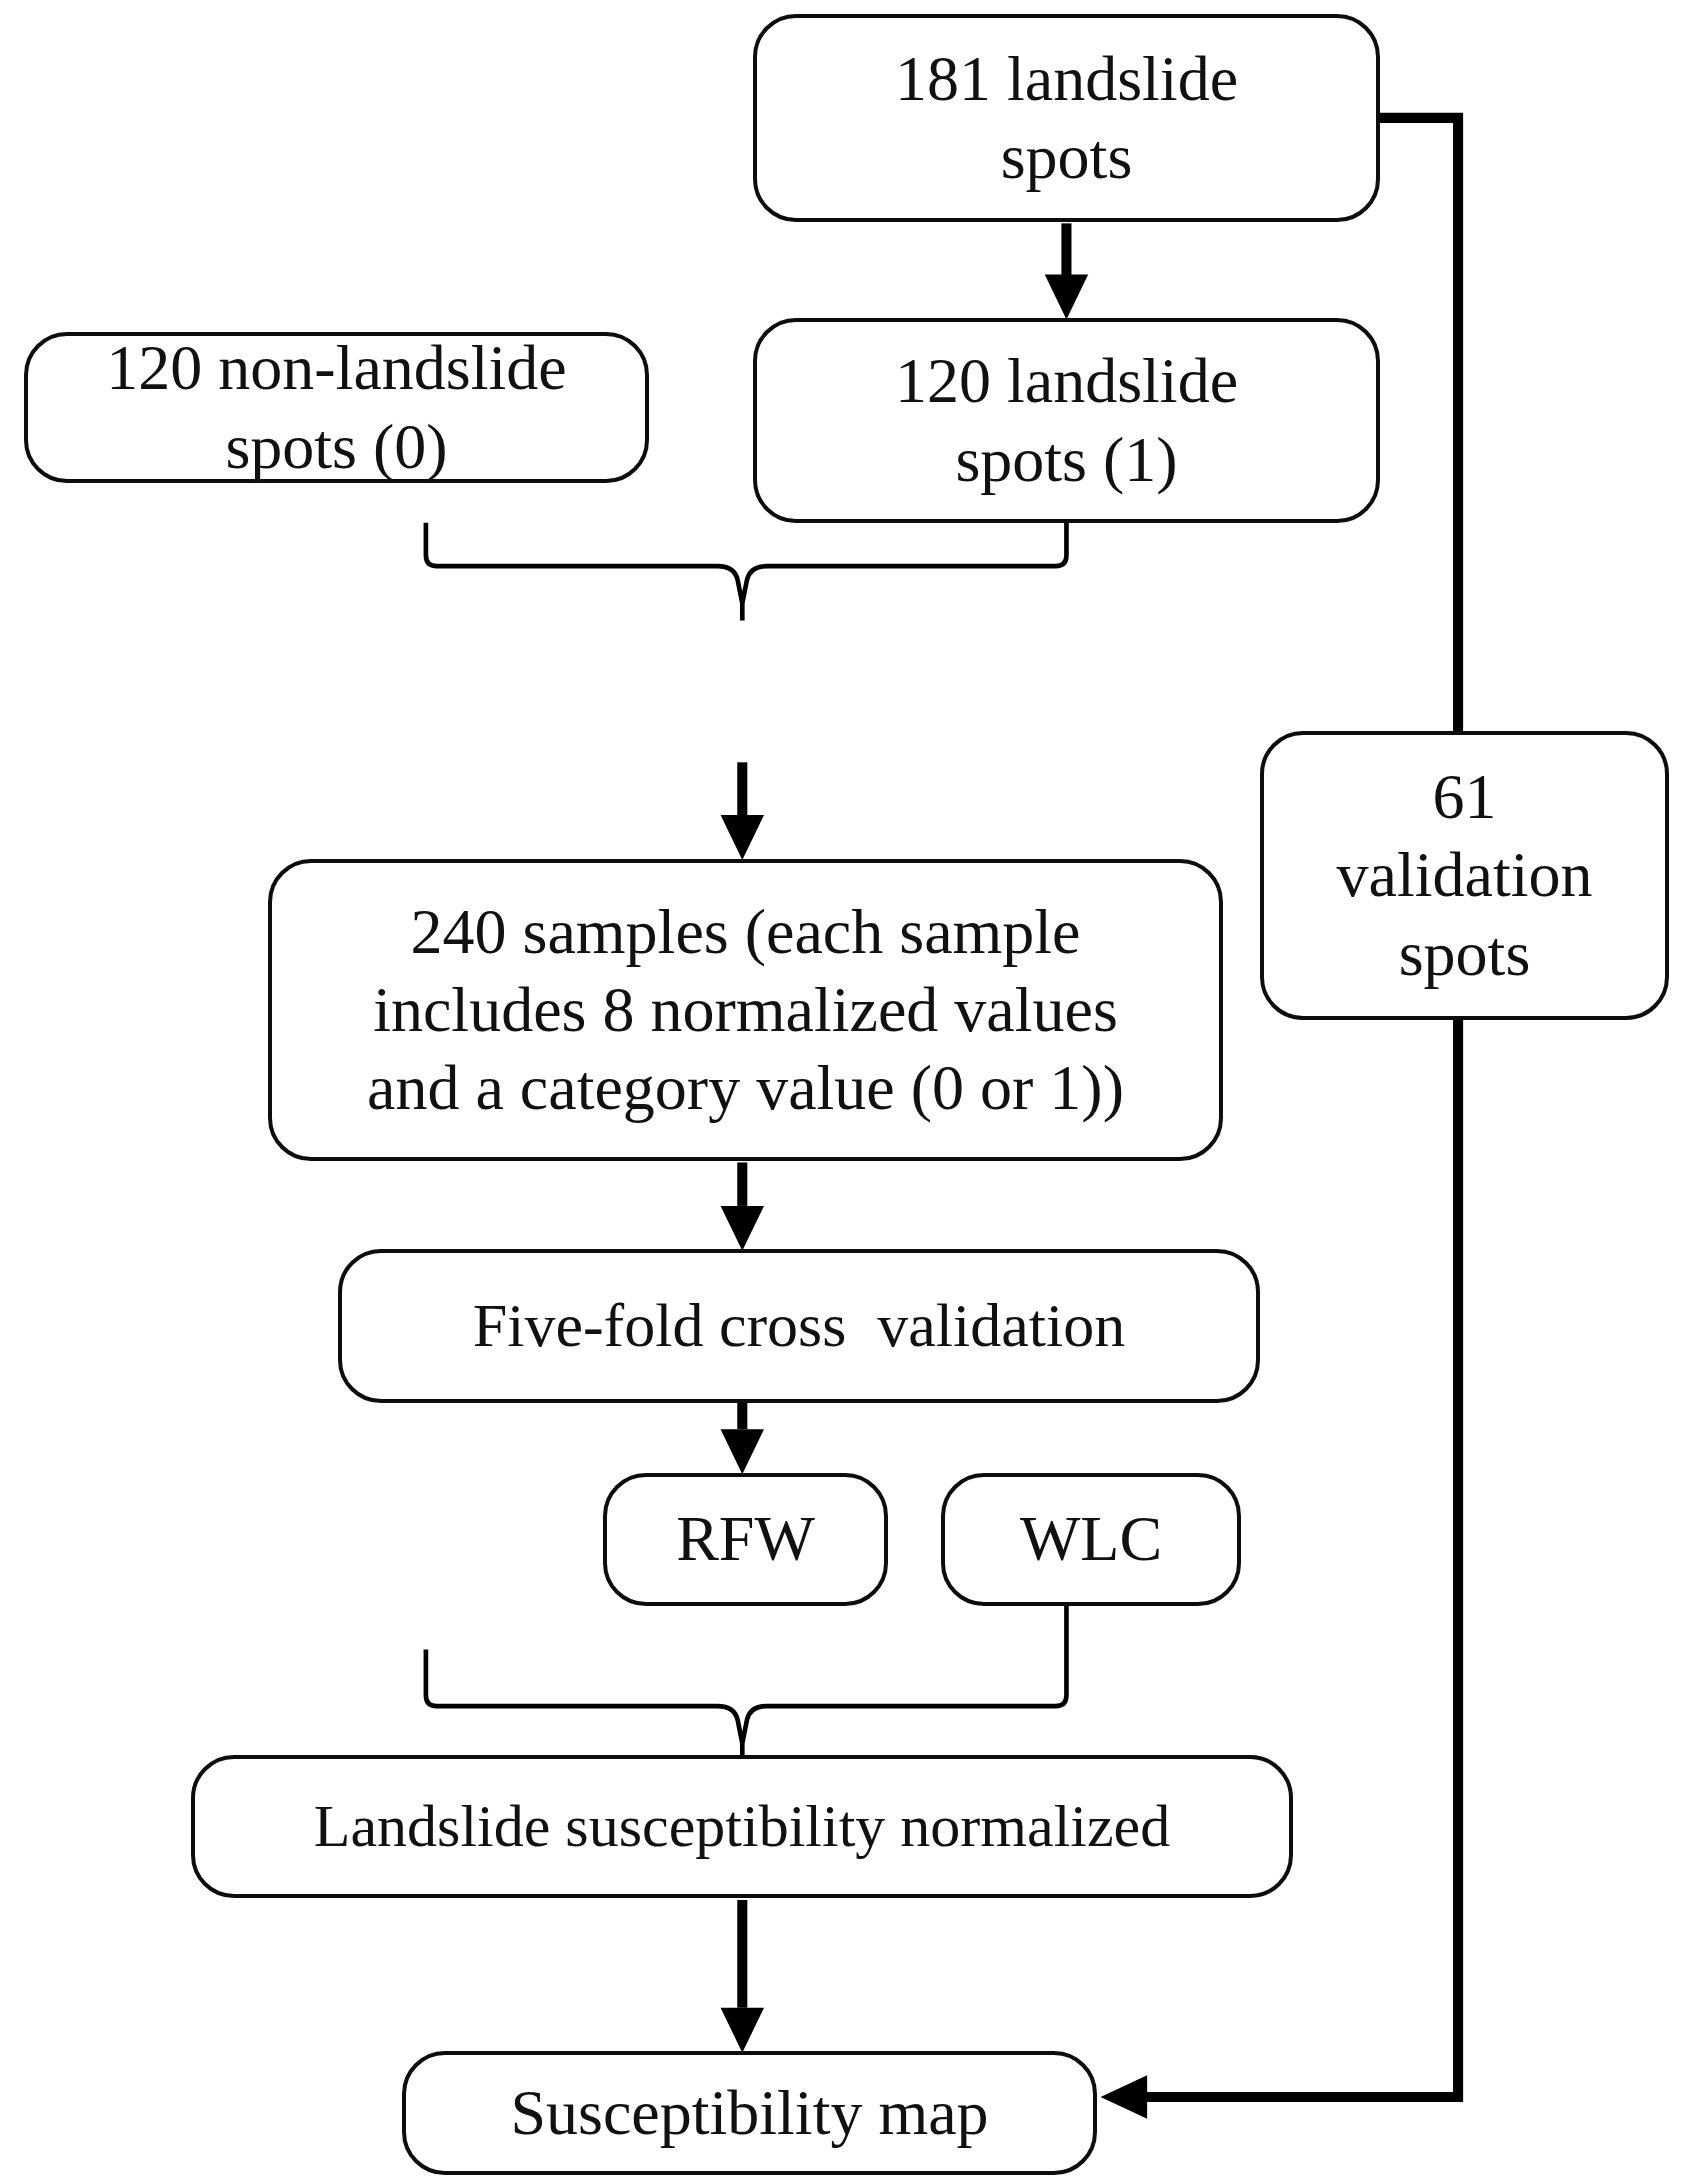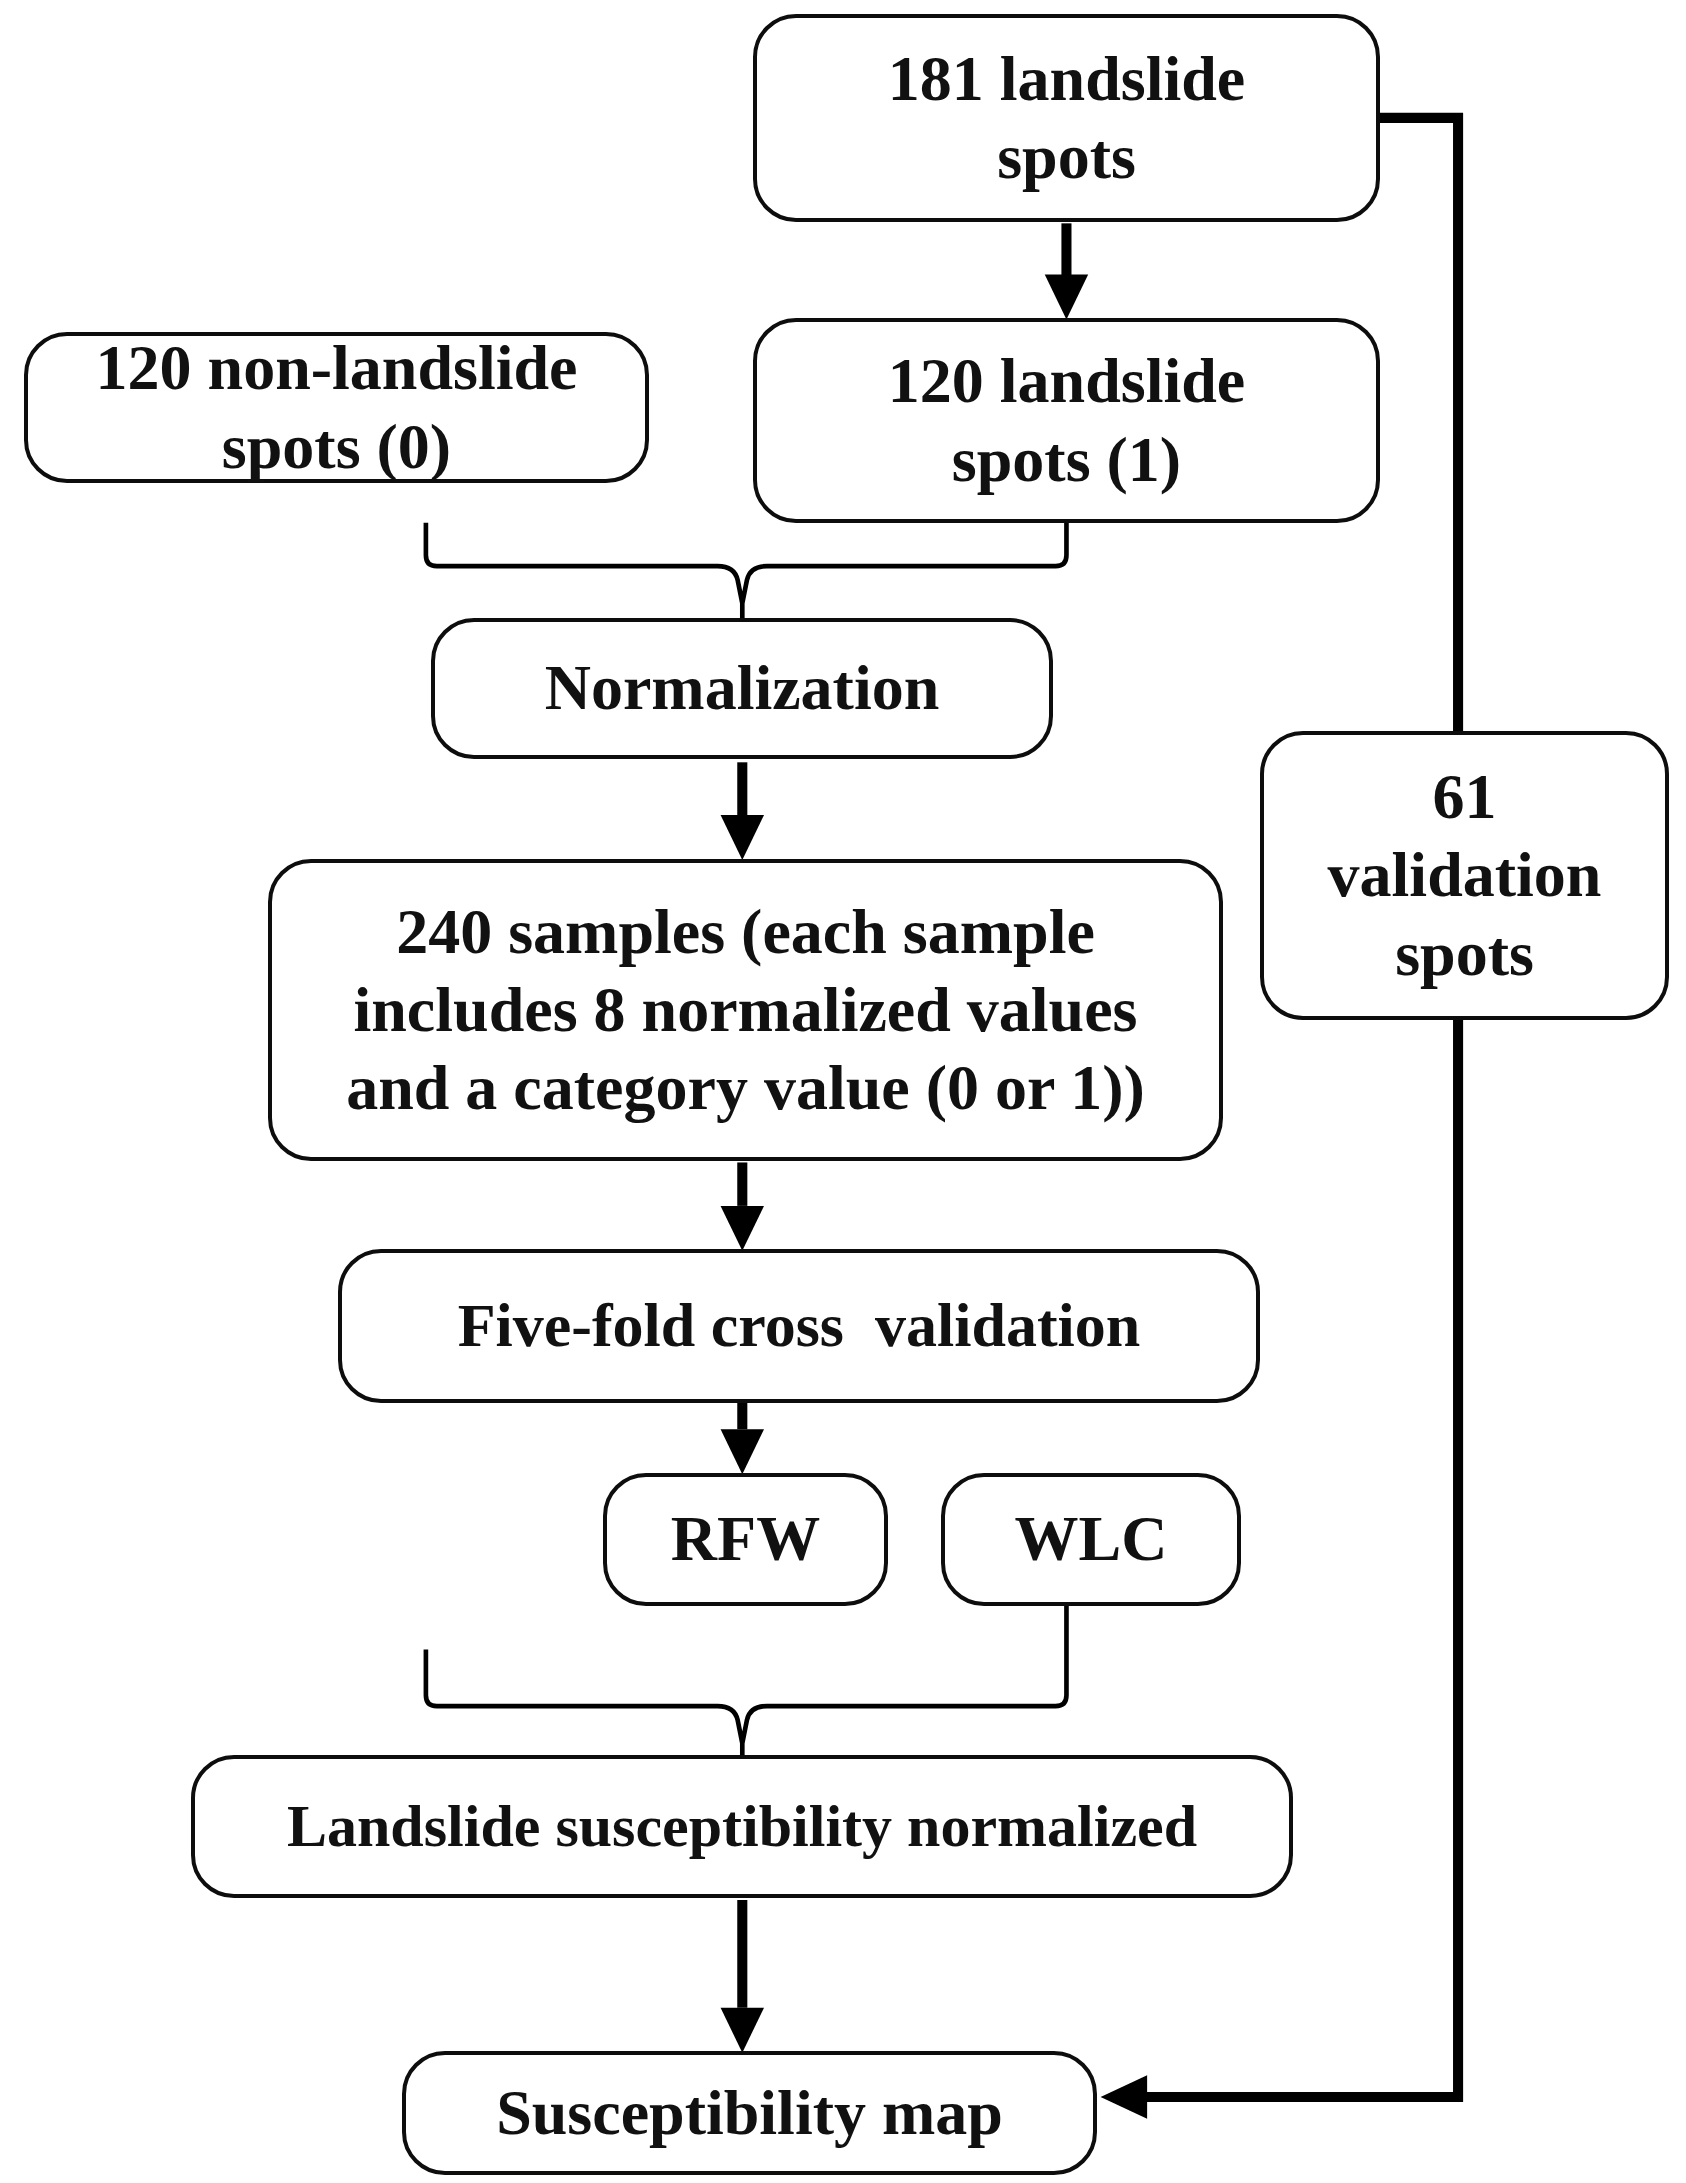"181 landslide" #stage { font-weight: bold -> none }
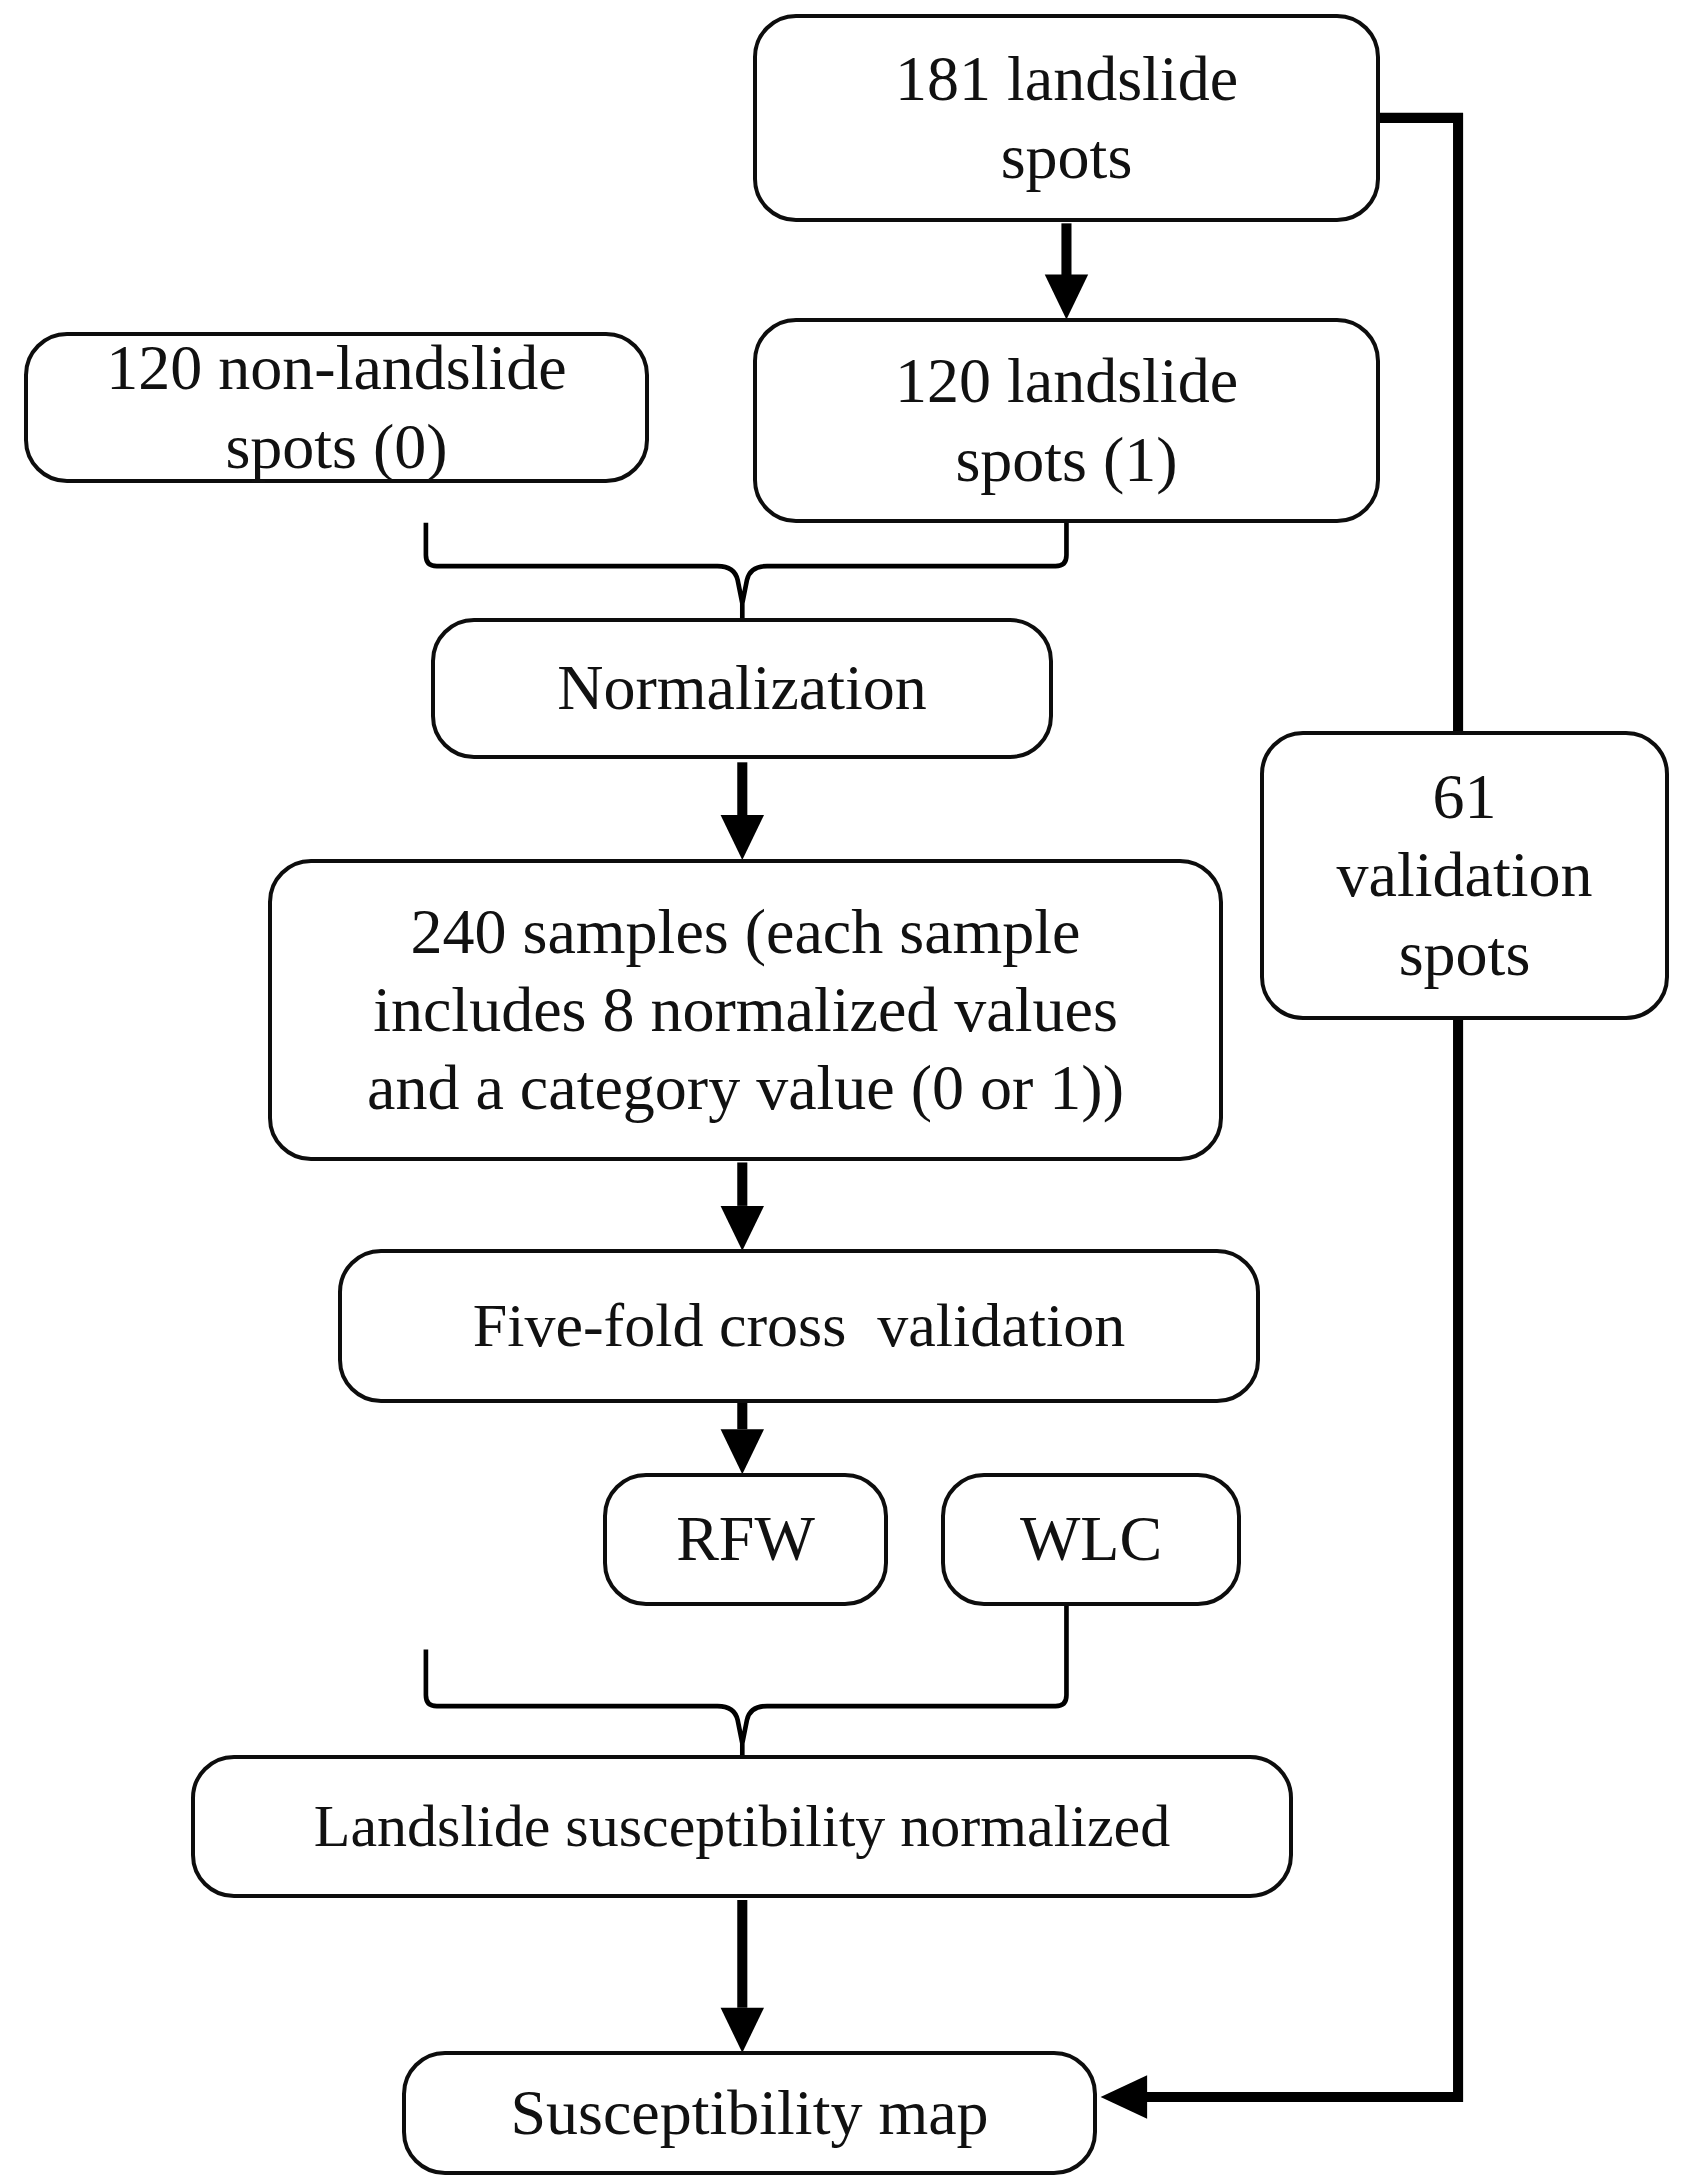"Normalization" div.node { html: <div> <span>Normalization</span> </div> -> none }
